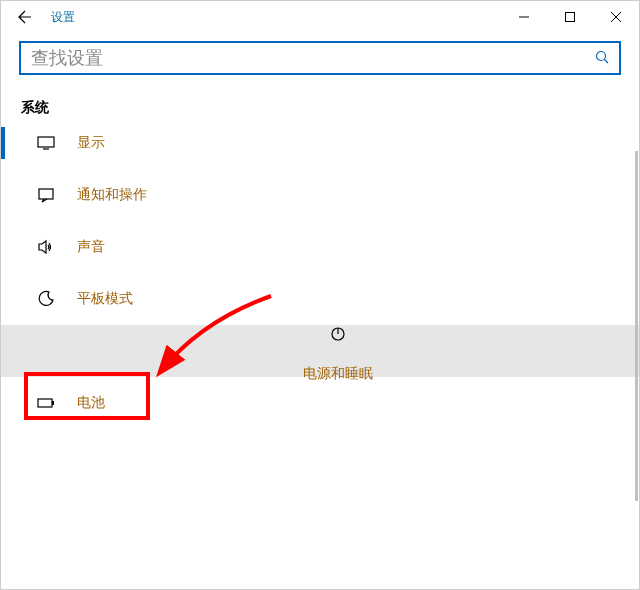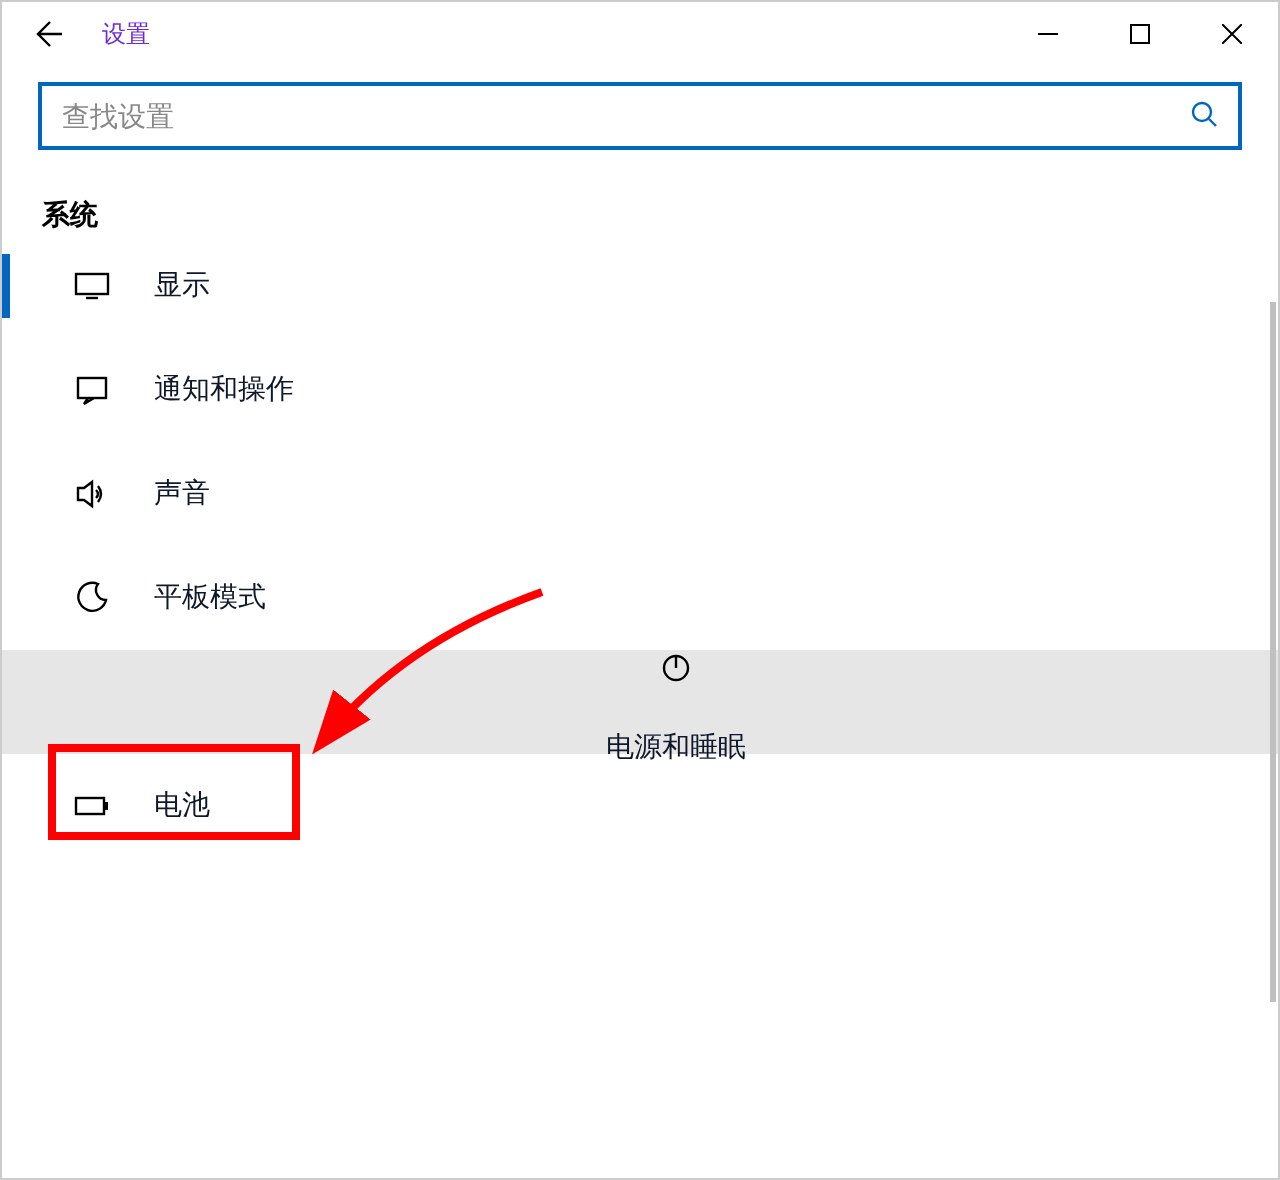"设置" .title { color: #6d28d9 -> #0369a1 }
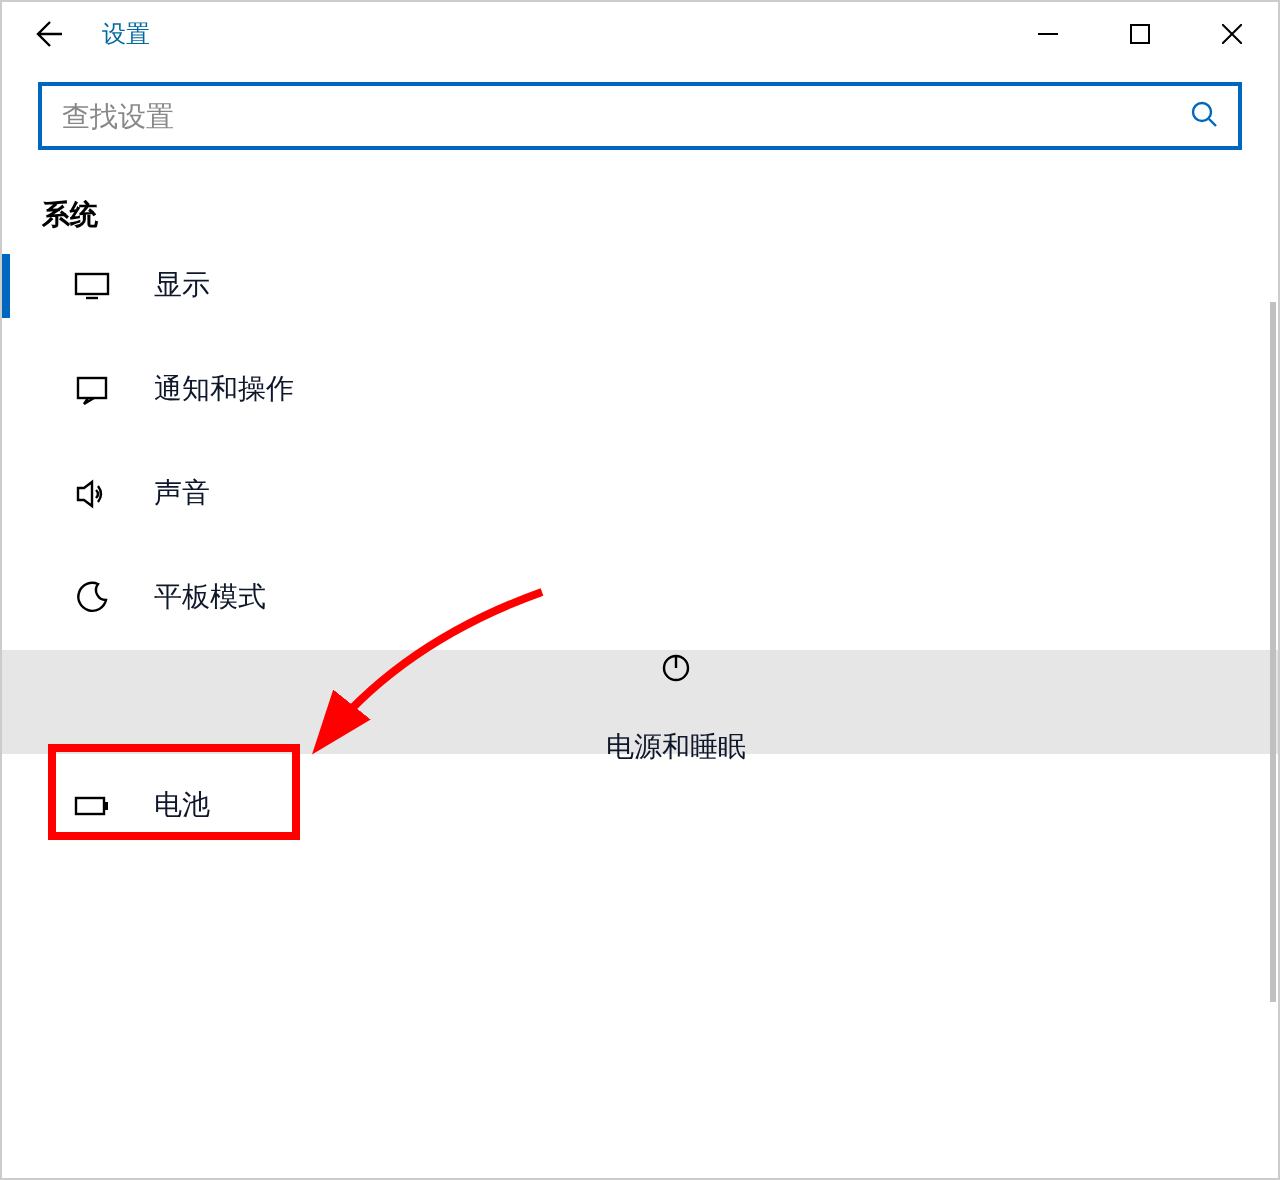"查找设置" .search-input { font-size: 14px -> 18px }
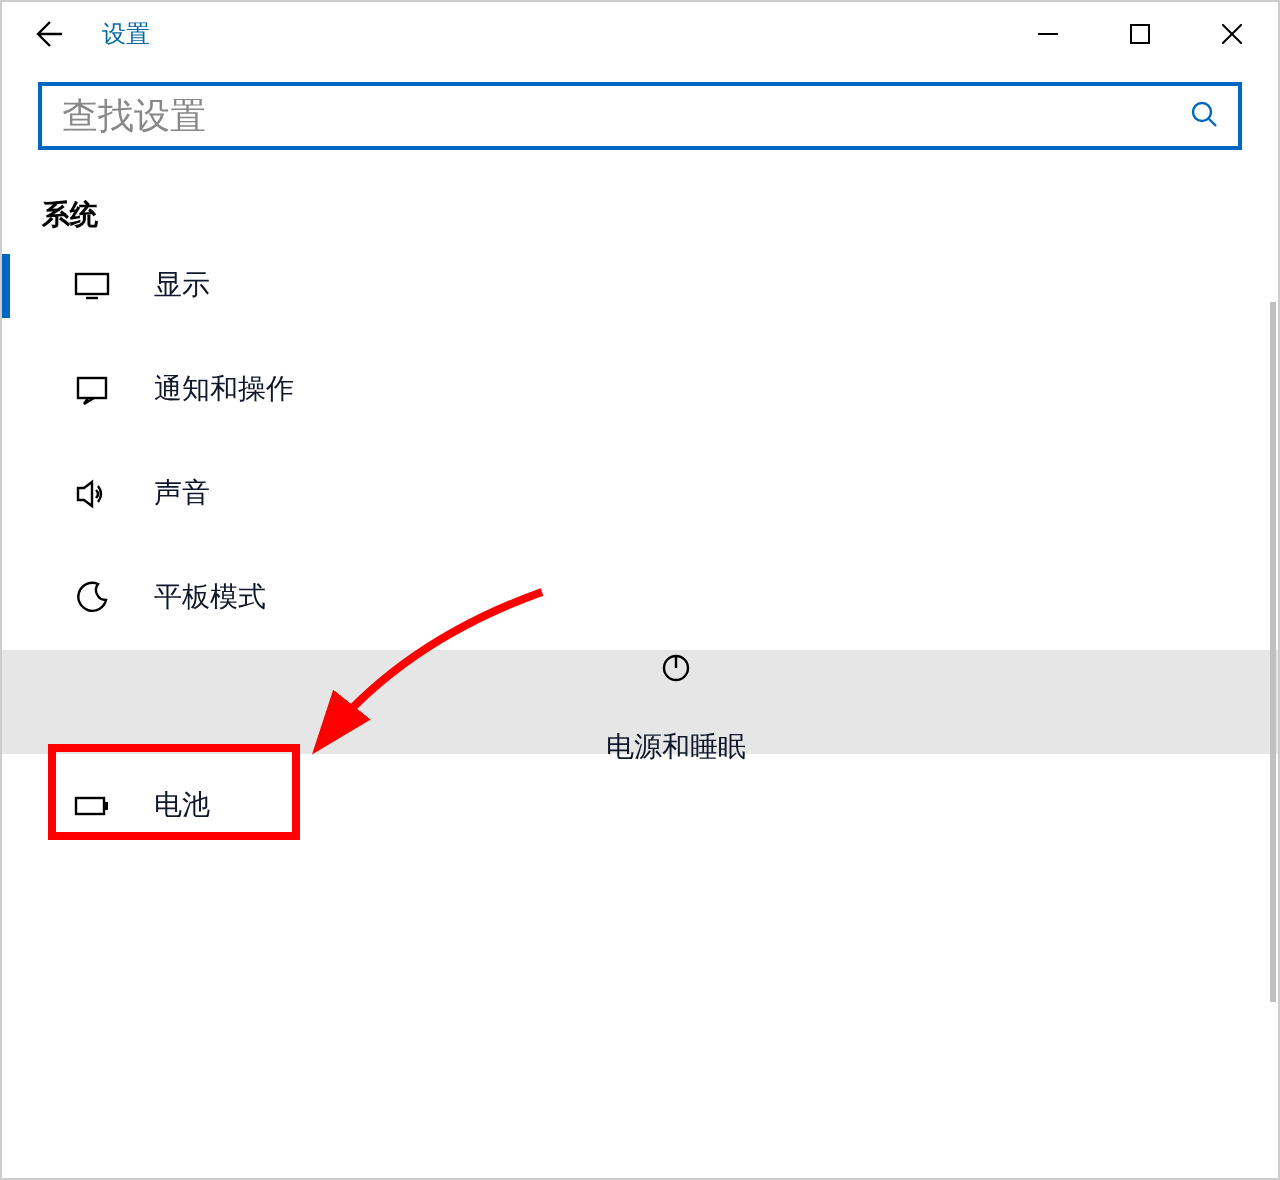"显示" .nav-label { color: #0f172a -> #a16207 }
